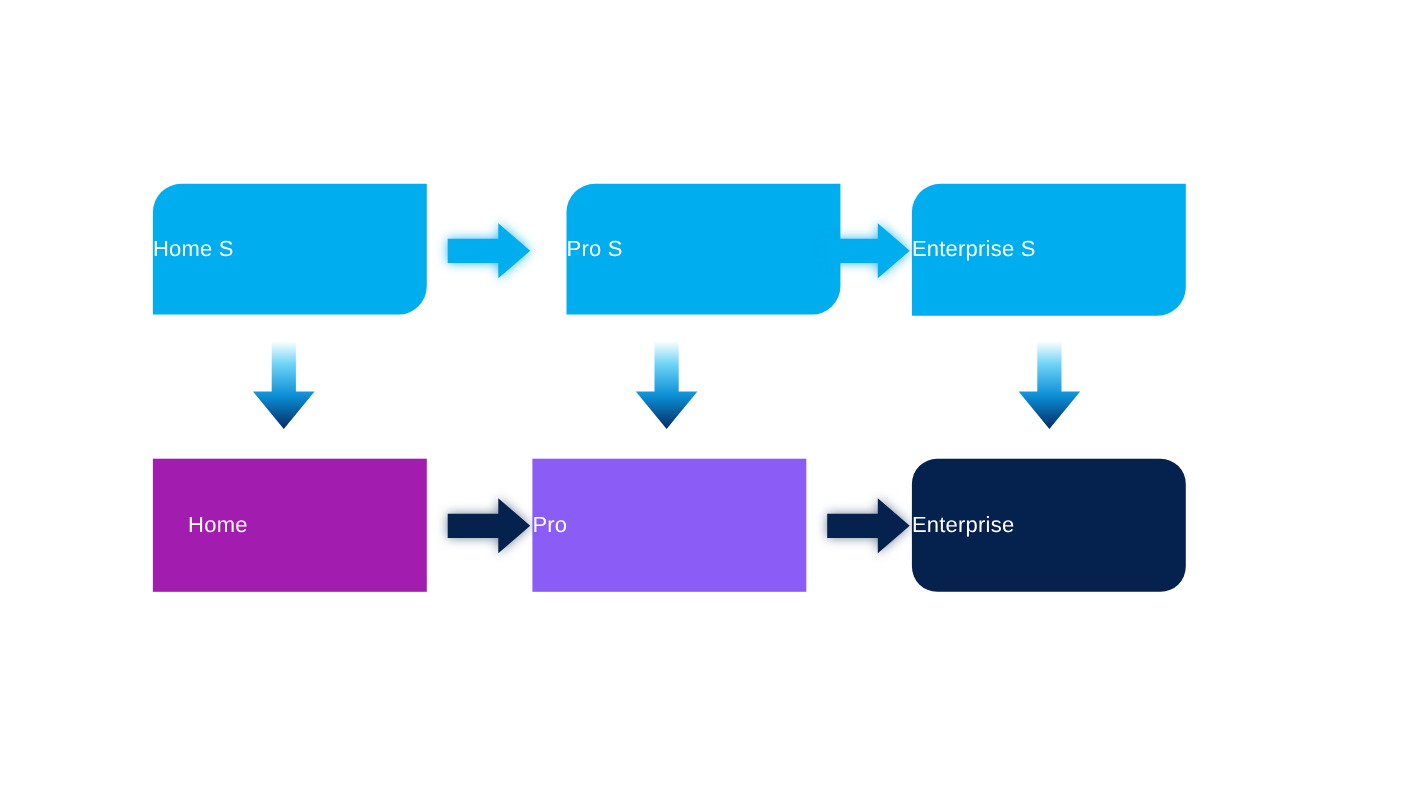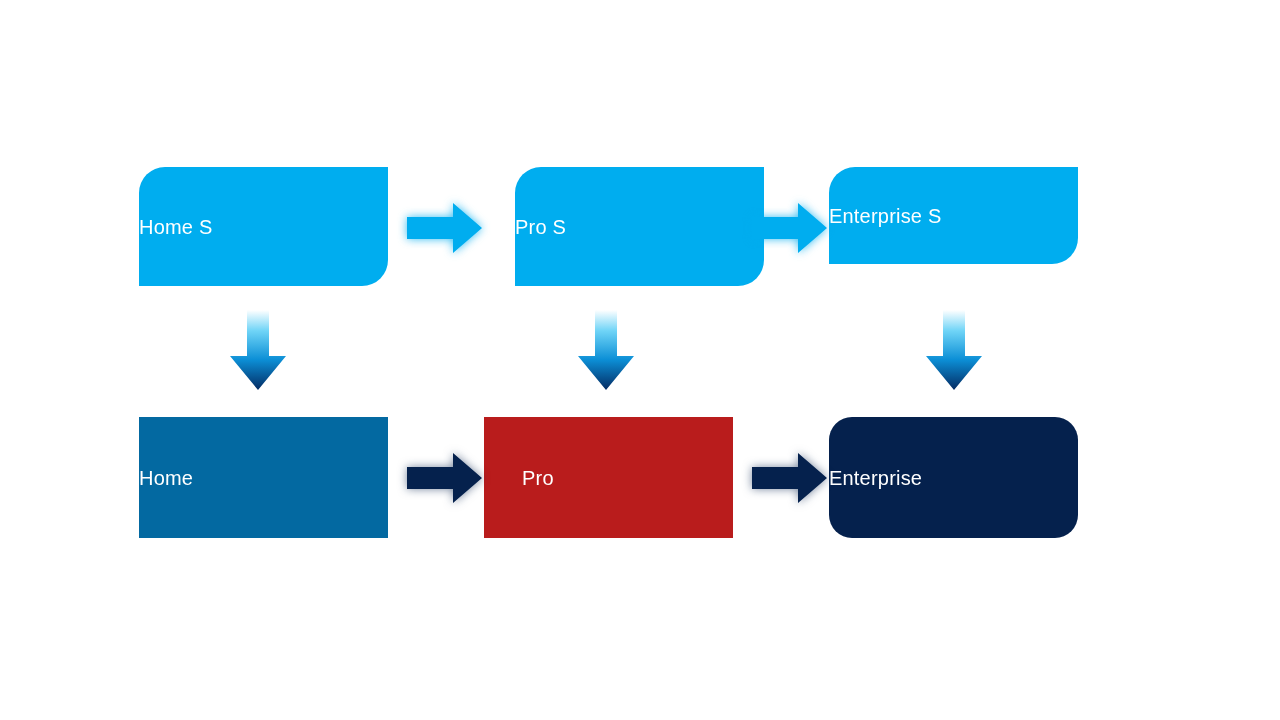"Enterprise S" div.node { height: 97px -> 120px }
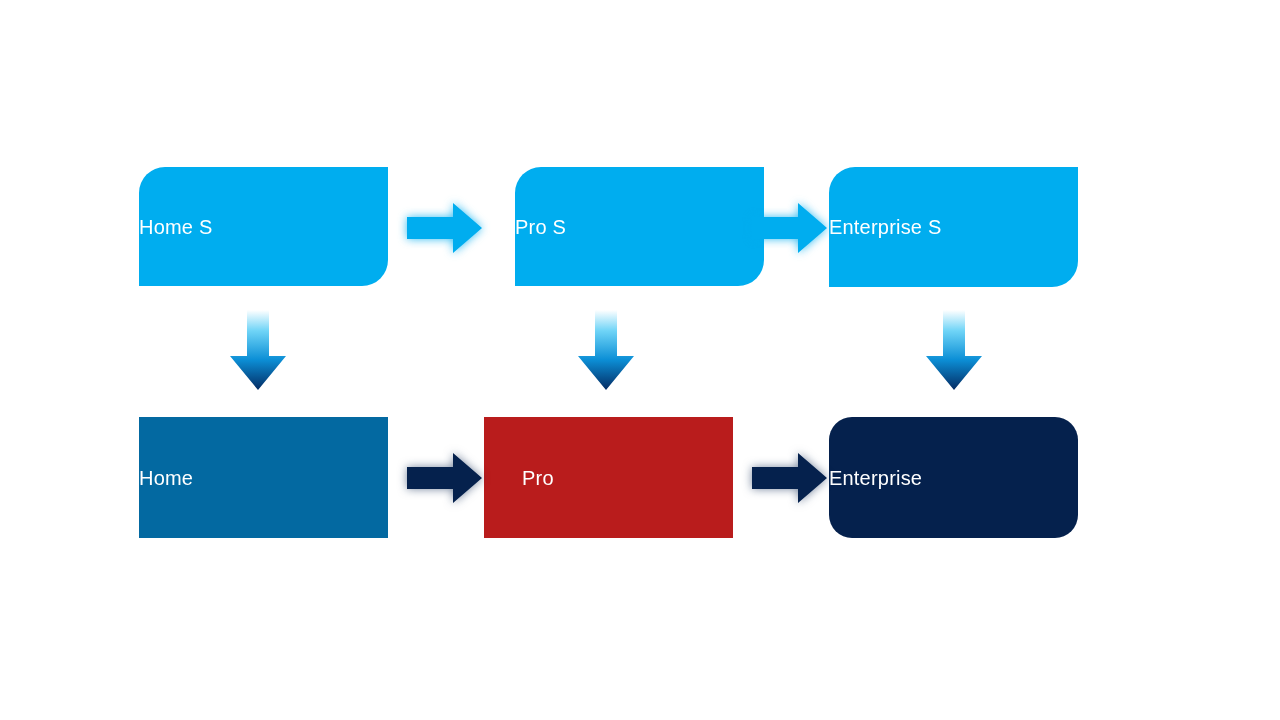"Home" div.node { background: #0369a1 -> #a21caf; padding-left: none -> 32px }
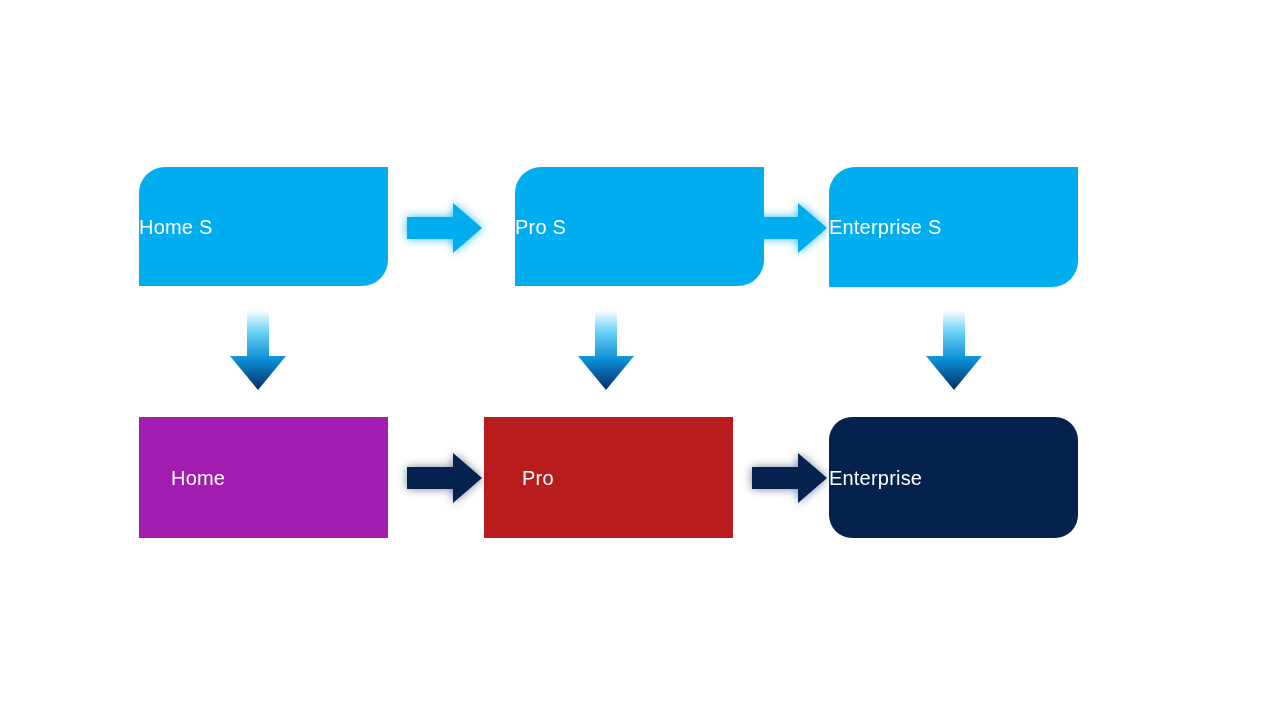"Pro" div.node { background: #b91c1c -> #8b5cf6; padding-left: 38px -> none }
